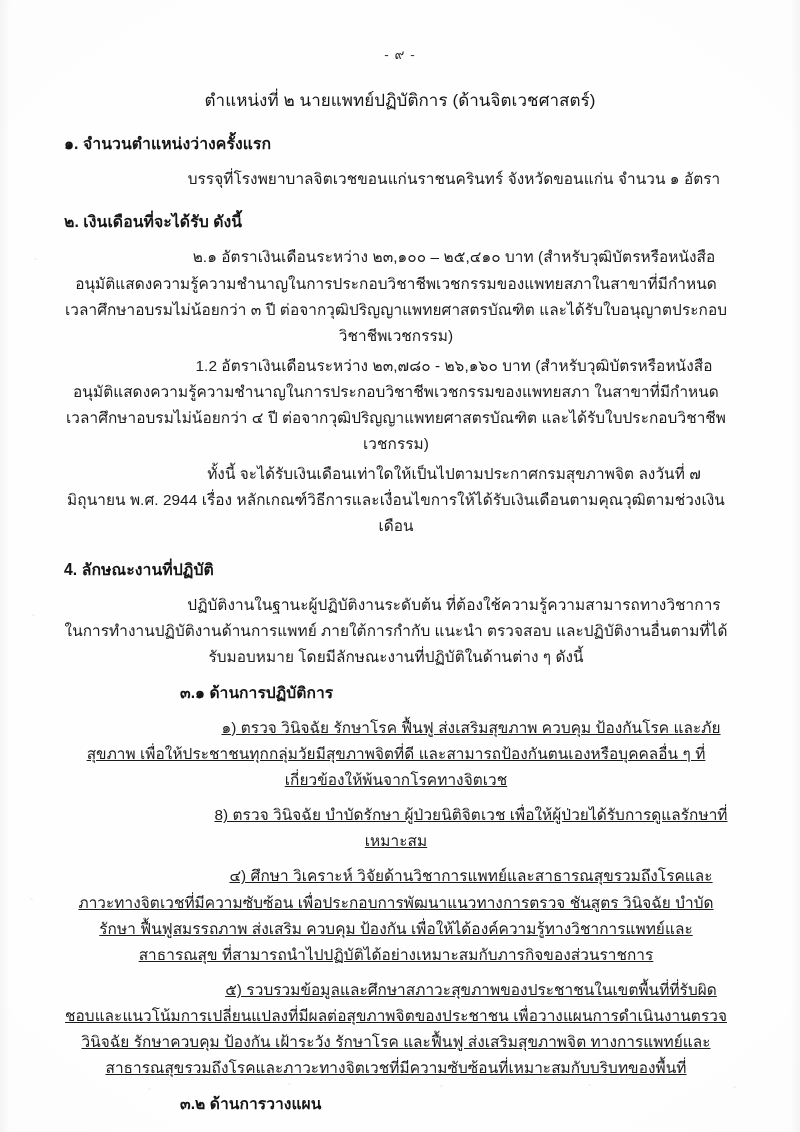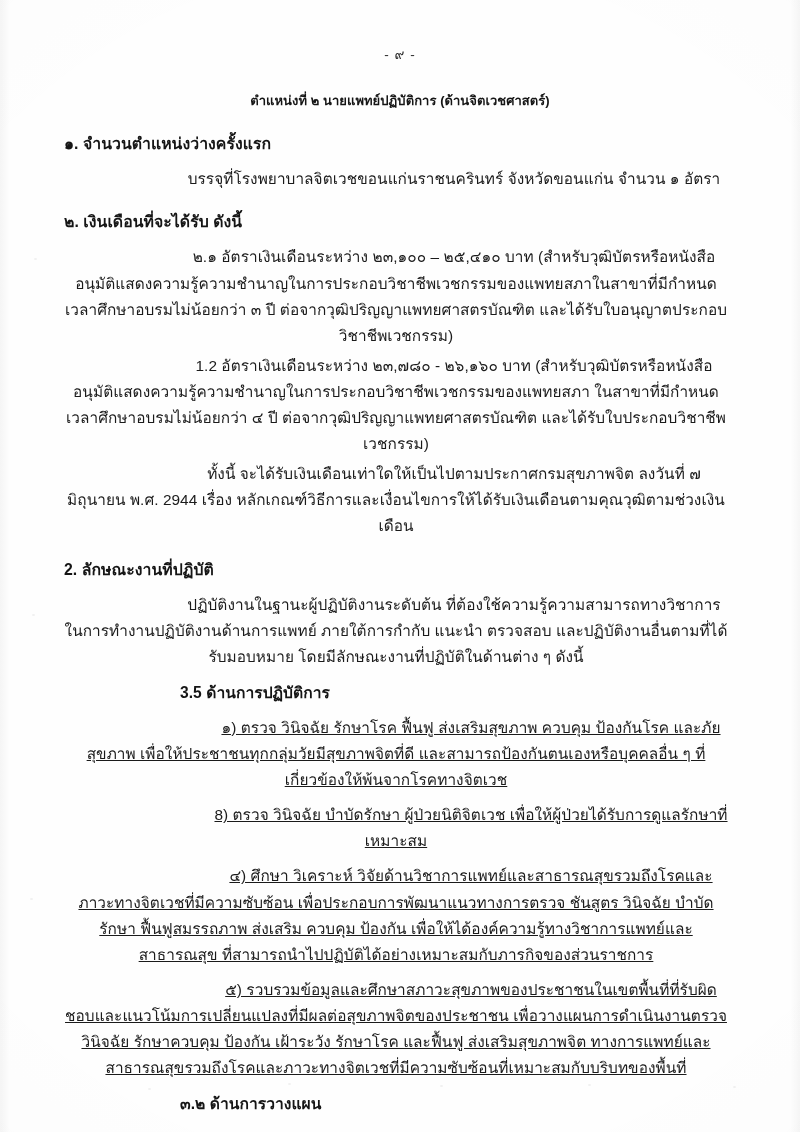"ตำแหน่งที่ ๒ นายแพทย์ปฏิบัติการ" .doc-title { font-size: 13px -> 17px; font-weight: 700 -> 400 }
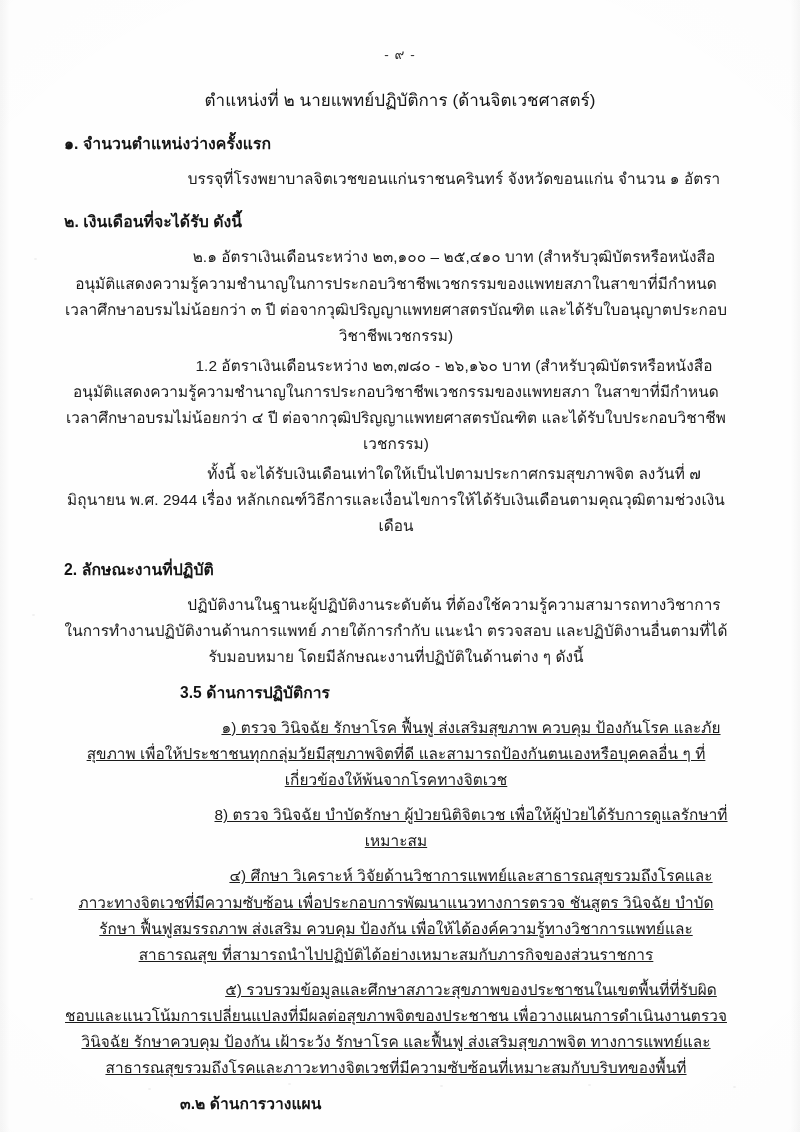"2. ลักษณะงานที่ปฏิบัติ" div.heading { text: 2 -> 4 }
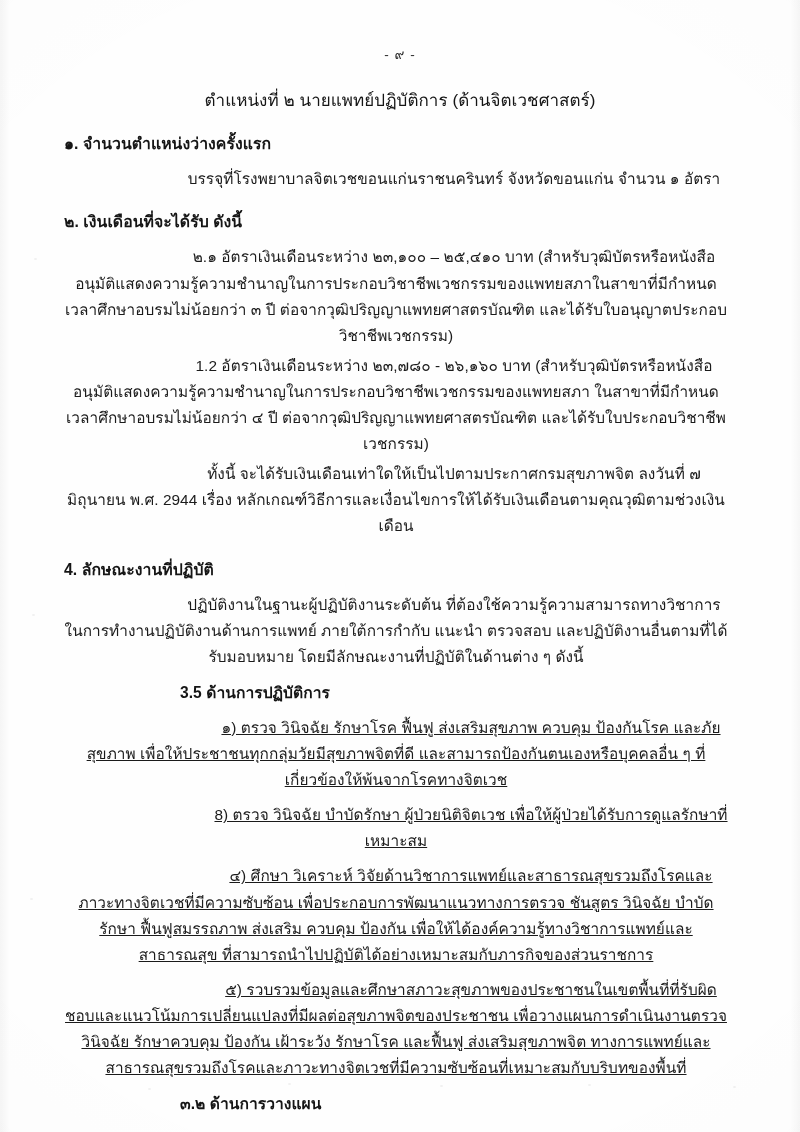"3.5 ด้านการปฏิบัติการ" div.subheading { text: 3.5 -> ๓.๑ }
